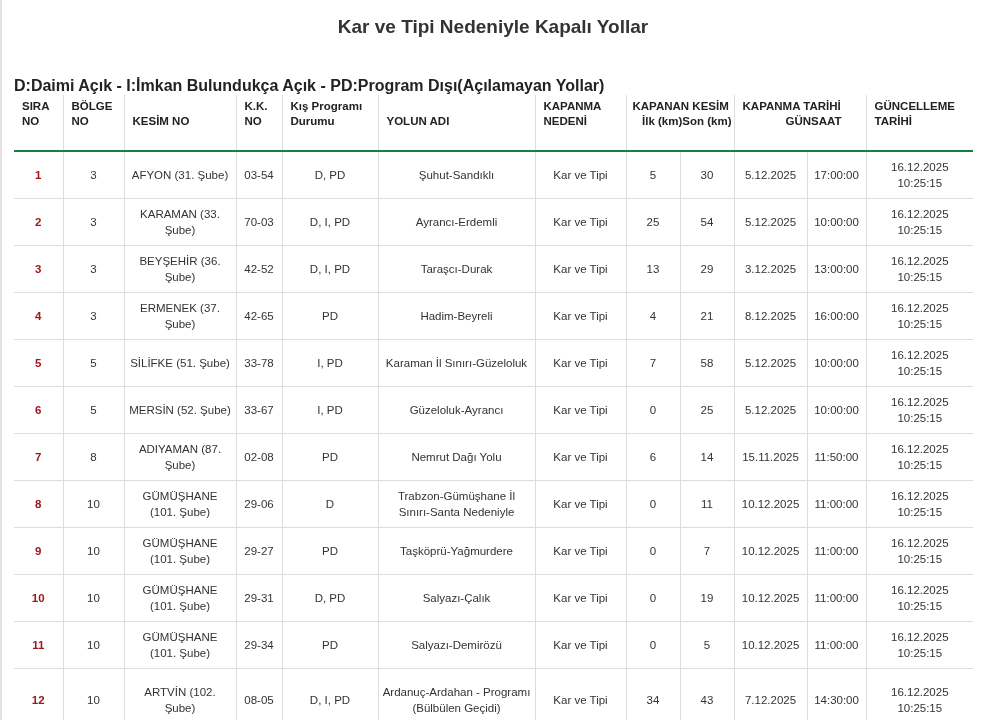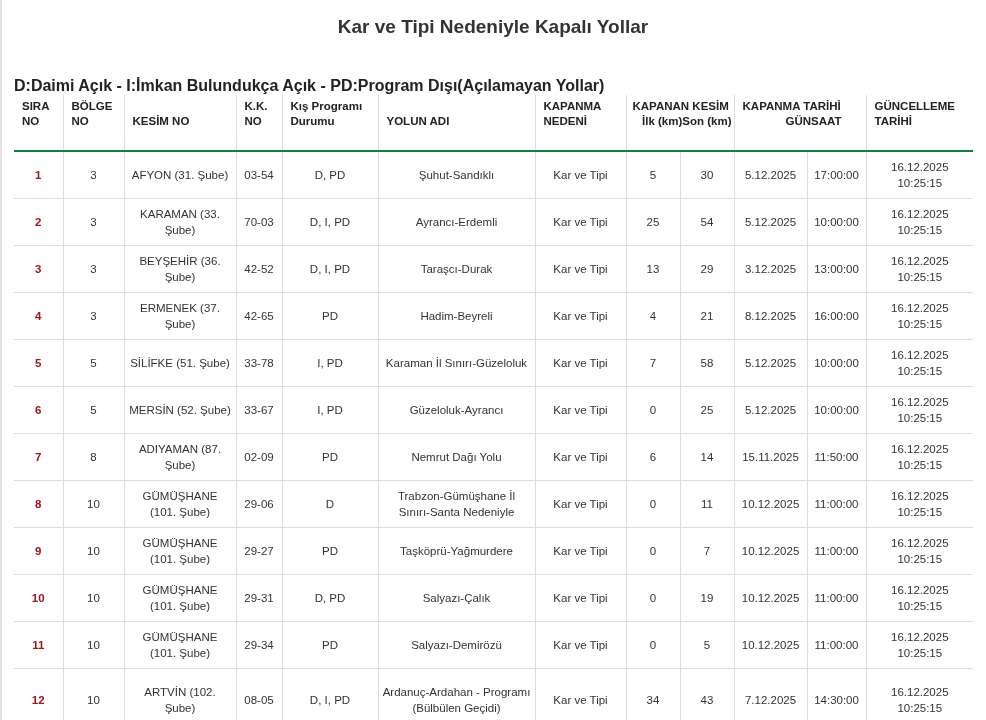"02-09" td { text: 02-09 -> 02-08 }
